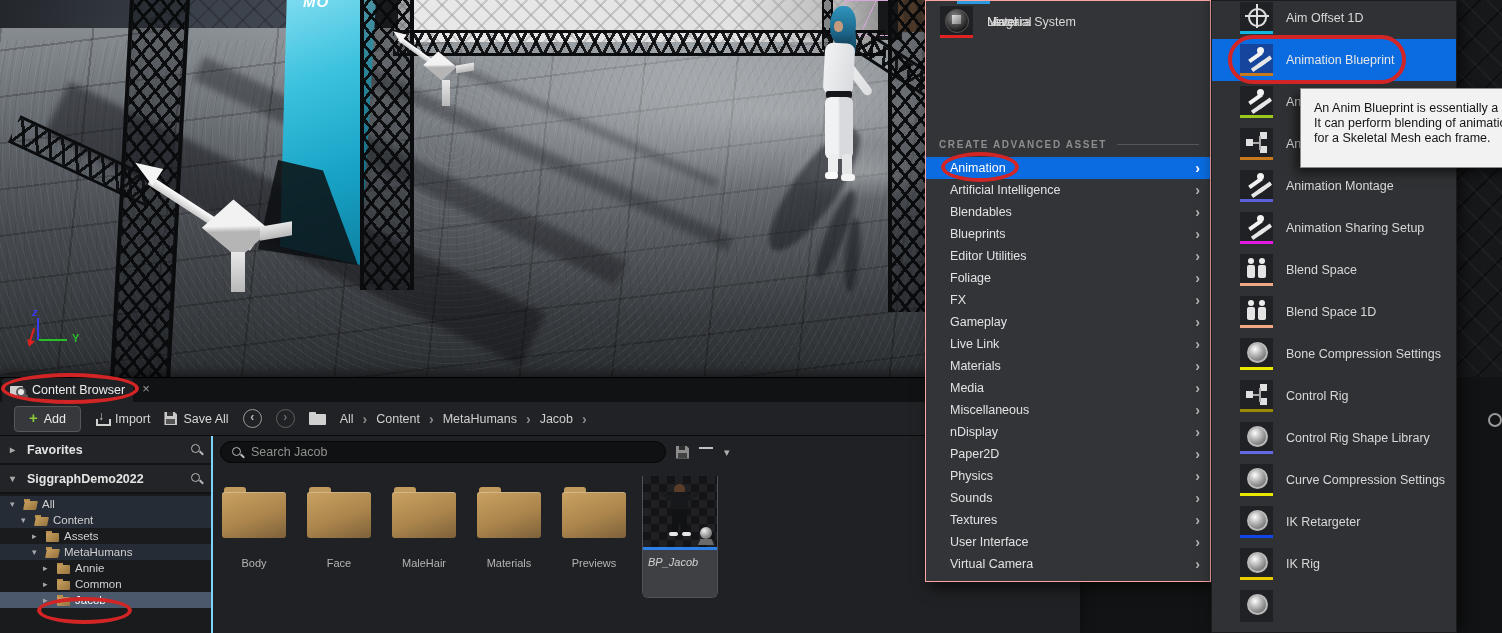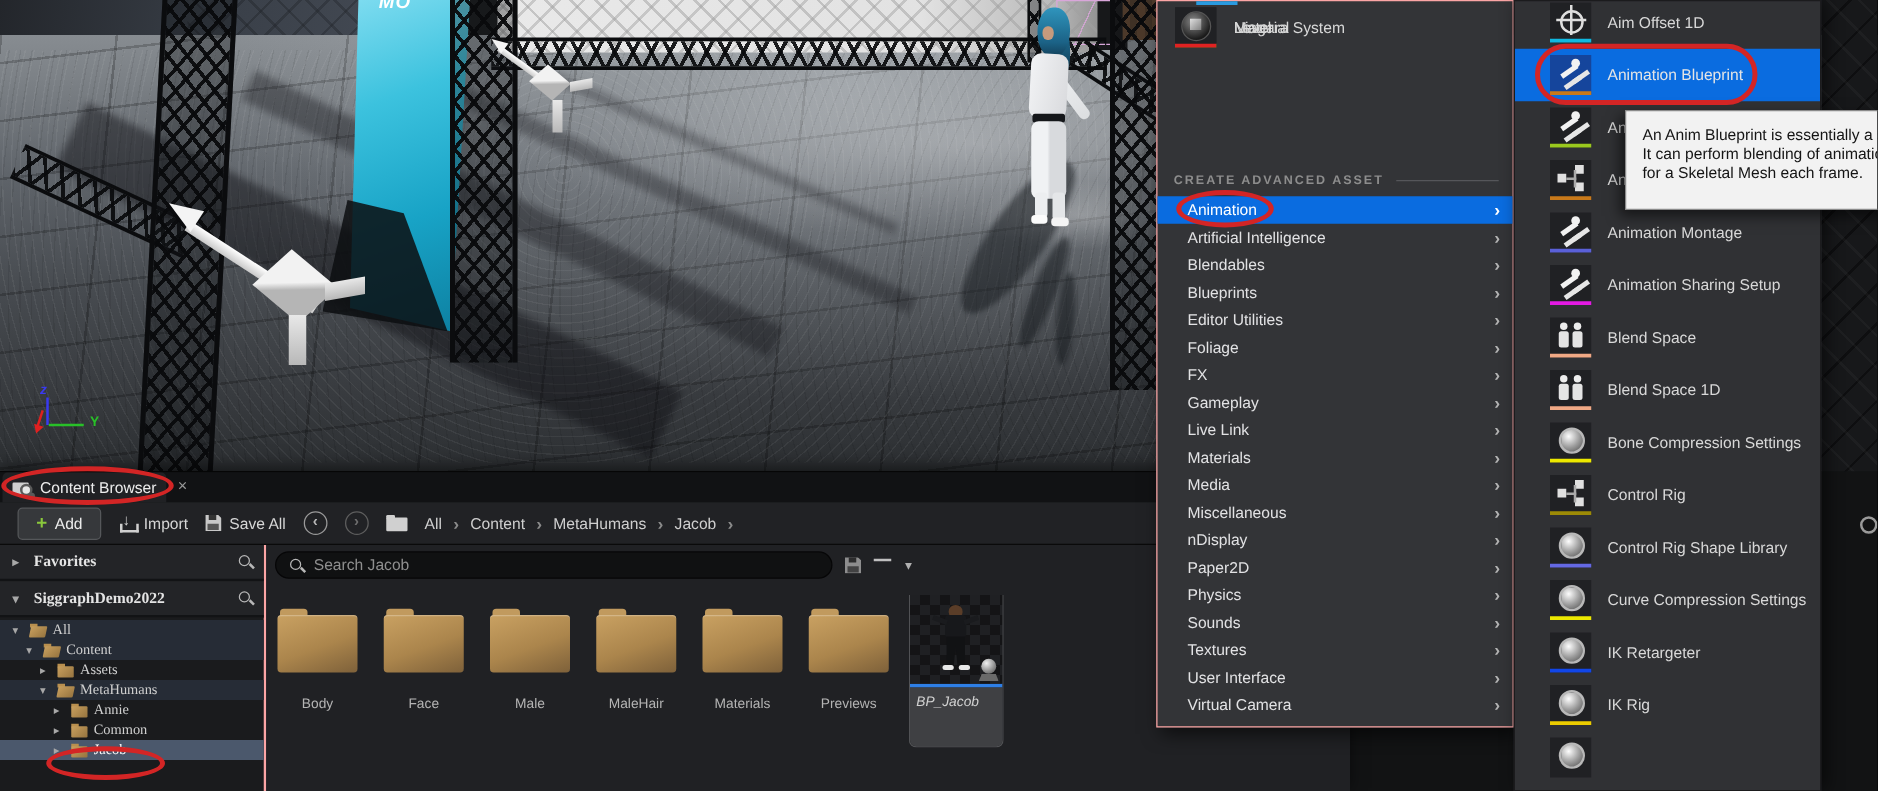"Favorites" #sidebar { border-right: 2px solid #fca5a5 -> 2px solid #7dd3fc; font-family: Liberation Serif, serif -> none }
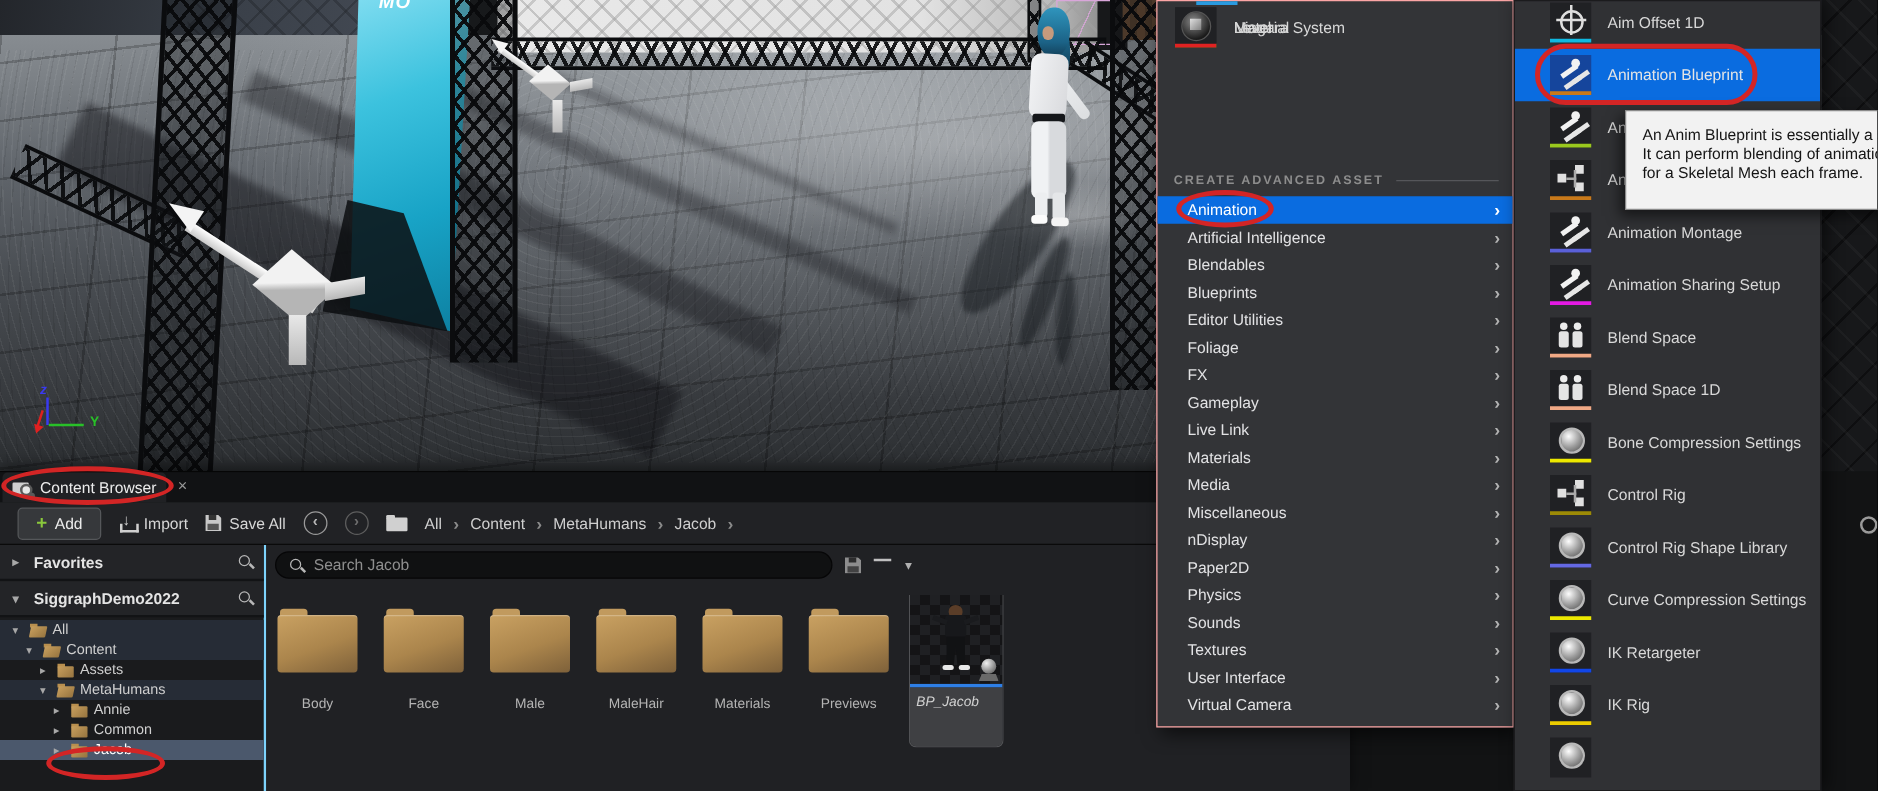"Male" div.ftile { html: <div> <div></div> <div>Male</div> </div> -> none }
